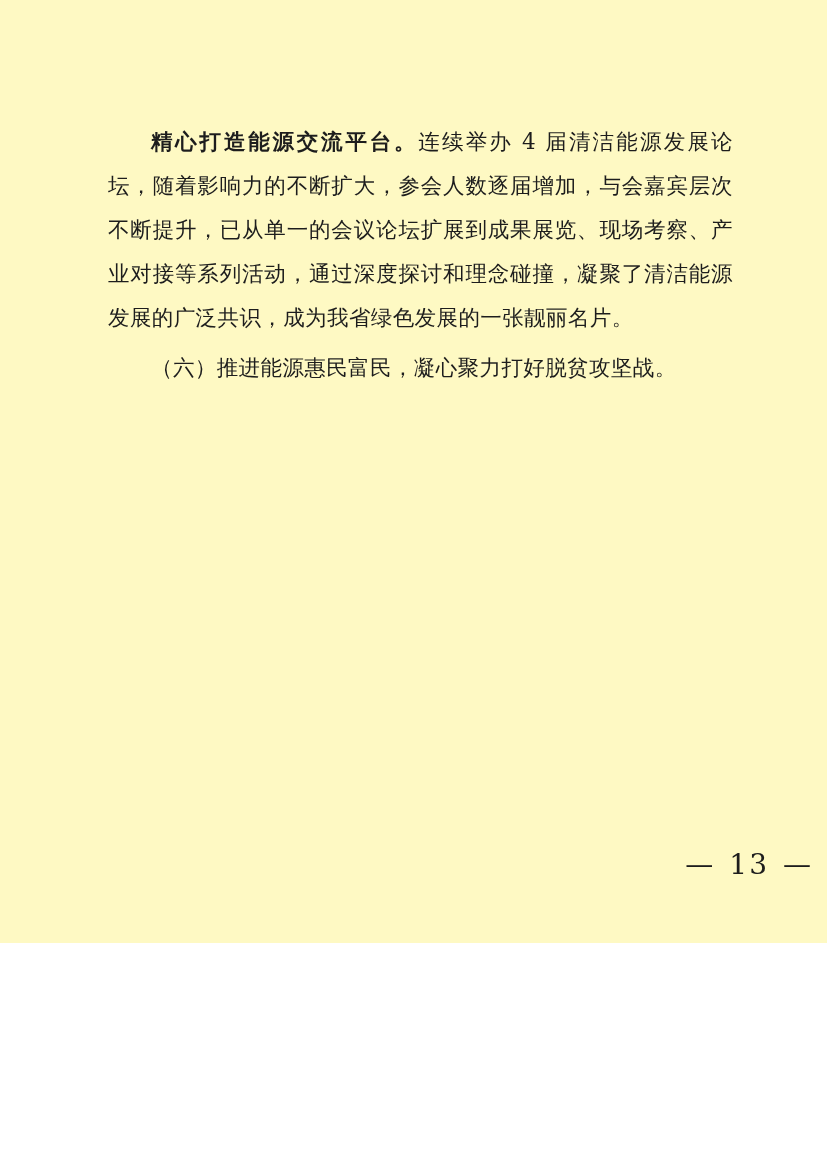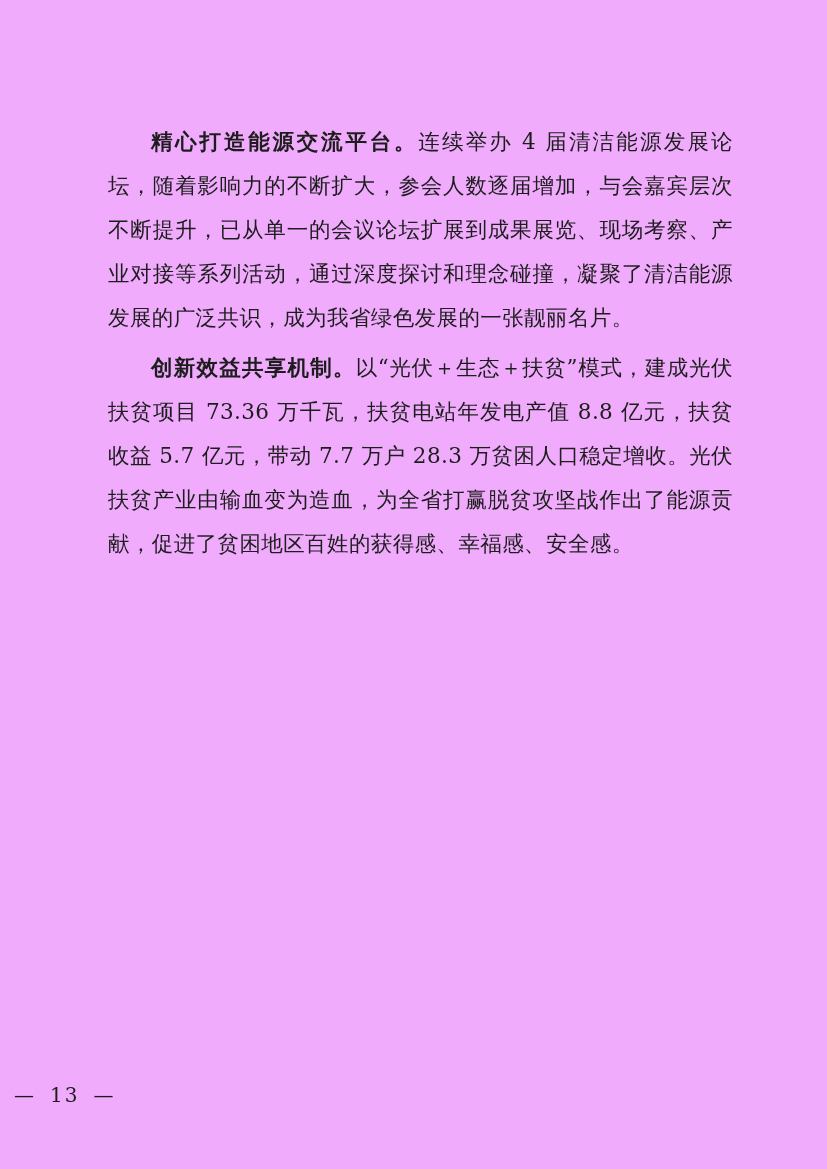"精心打造能源交流平台。连续举办 4" .page { background: #f0abfc -> #fef9c3; height: 1169px -> 943px }
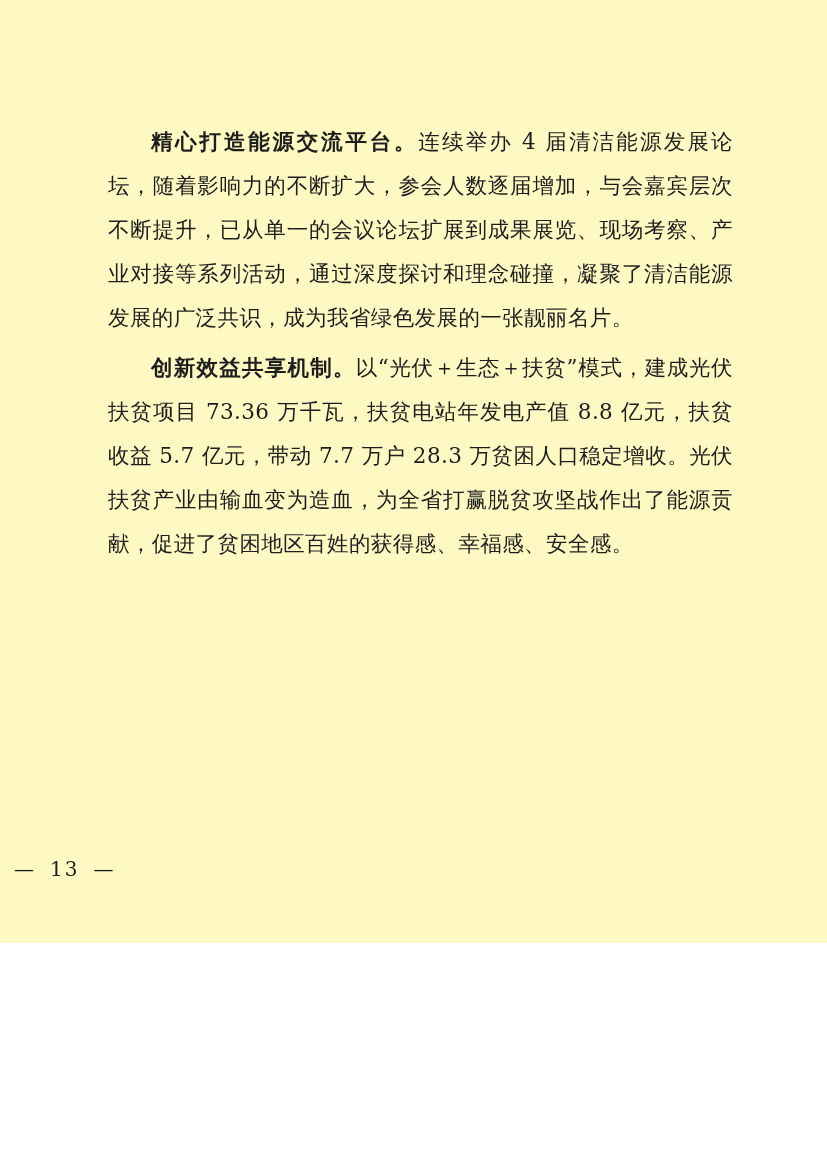"（六）推进能源惠民富民，凝心聚力打好脱贫攻坚战。" p.para { html: none -> <p> <span>（六）推进能源惠民富民，凝心聚力打好脱贫攻坚战。</span> </p> }
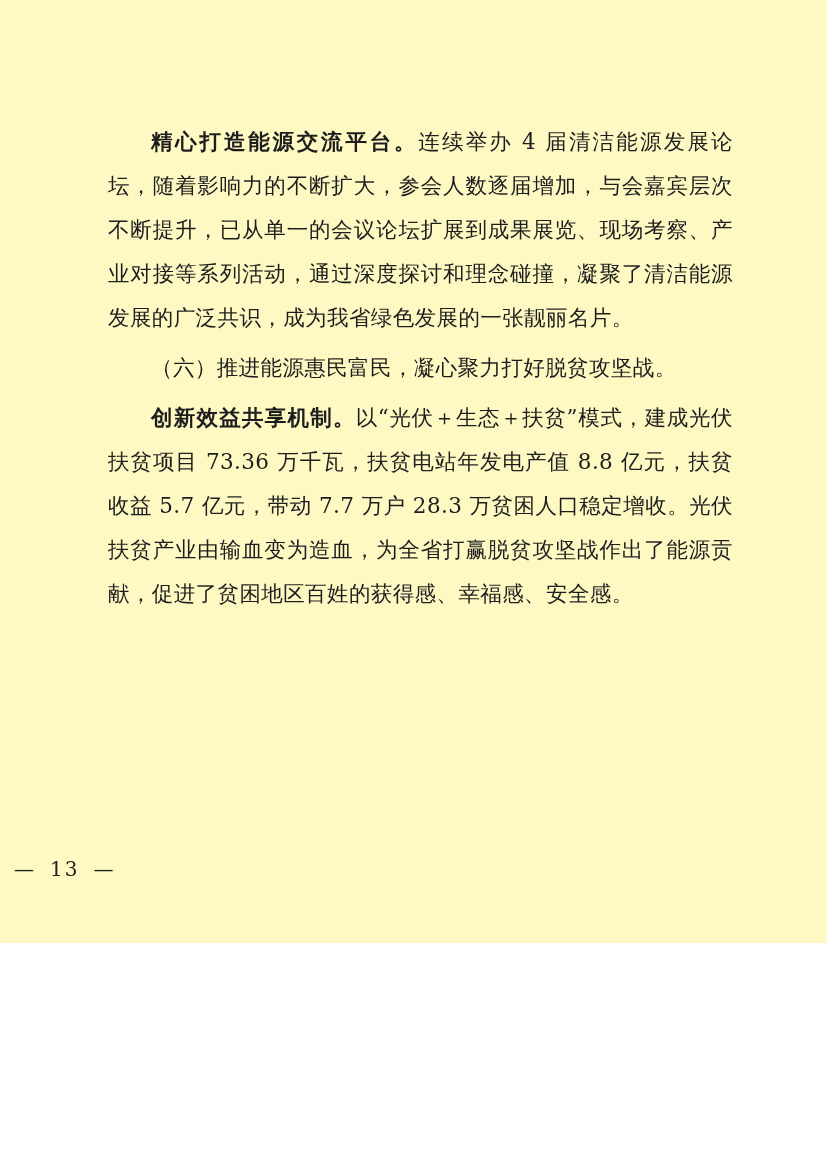"创新效益共享机制。以“光伏＋生态＋扶贫”模式，建成光伏扶贫项目 73.36" p.para { html: <p> <span>创新效益共享机制。</span><span>以“光伏＋生态＋扶贫”模式，建成光伏扶贫项目 73.36 万千瓦，扶贫电站年发电产值 8.8 亿元，扶贫收益 5.7 亿元，带动 7.7 万户 28.3 万贫困人口稳定增收。光伏扶贫产业由输血变为造血，为全省打赢脱贫攻坚战作出了能源贡献，促进了贫困地区百姓的获得感、幸福感、安全感。</span> </p> -> none }
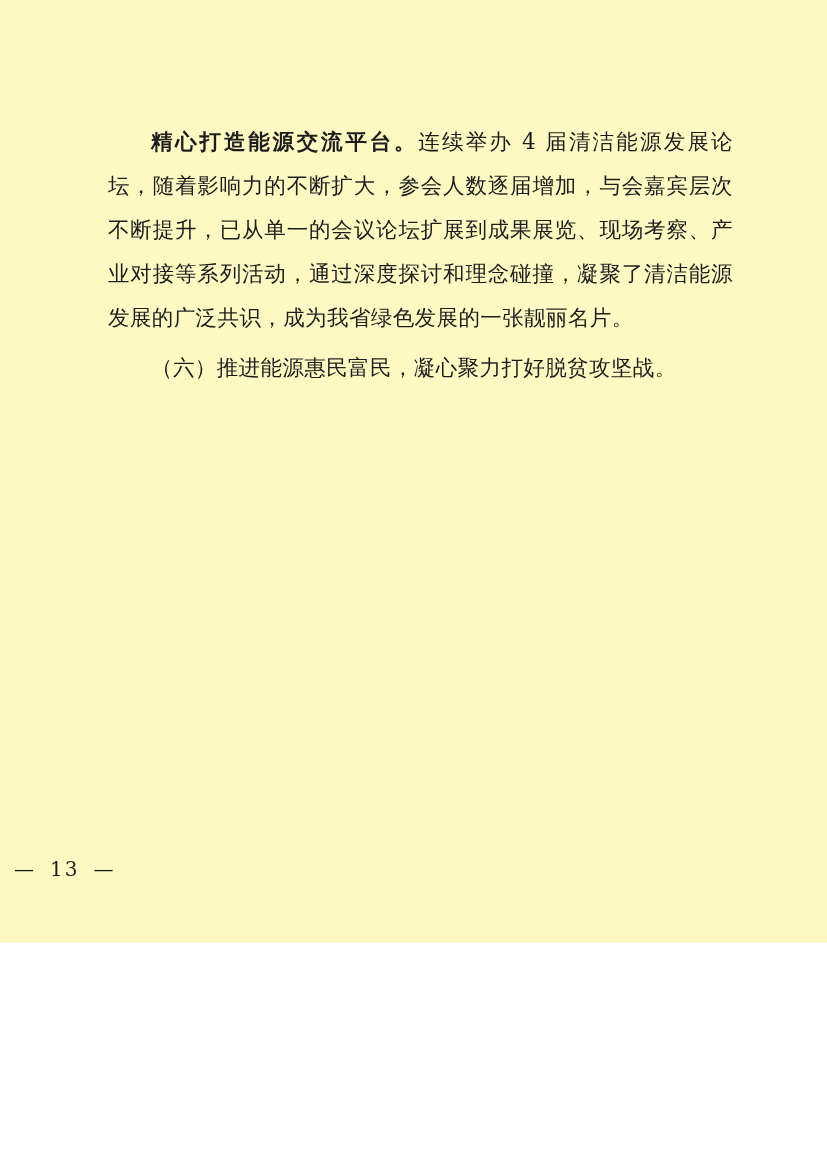"— 13 —" .page-number { font-size: 20px -> 28px; text-align: left -> right }
